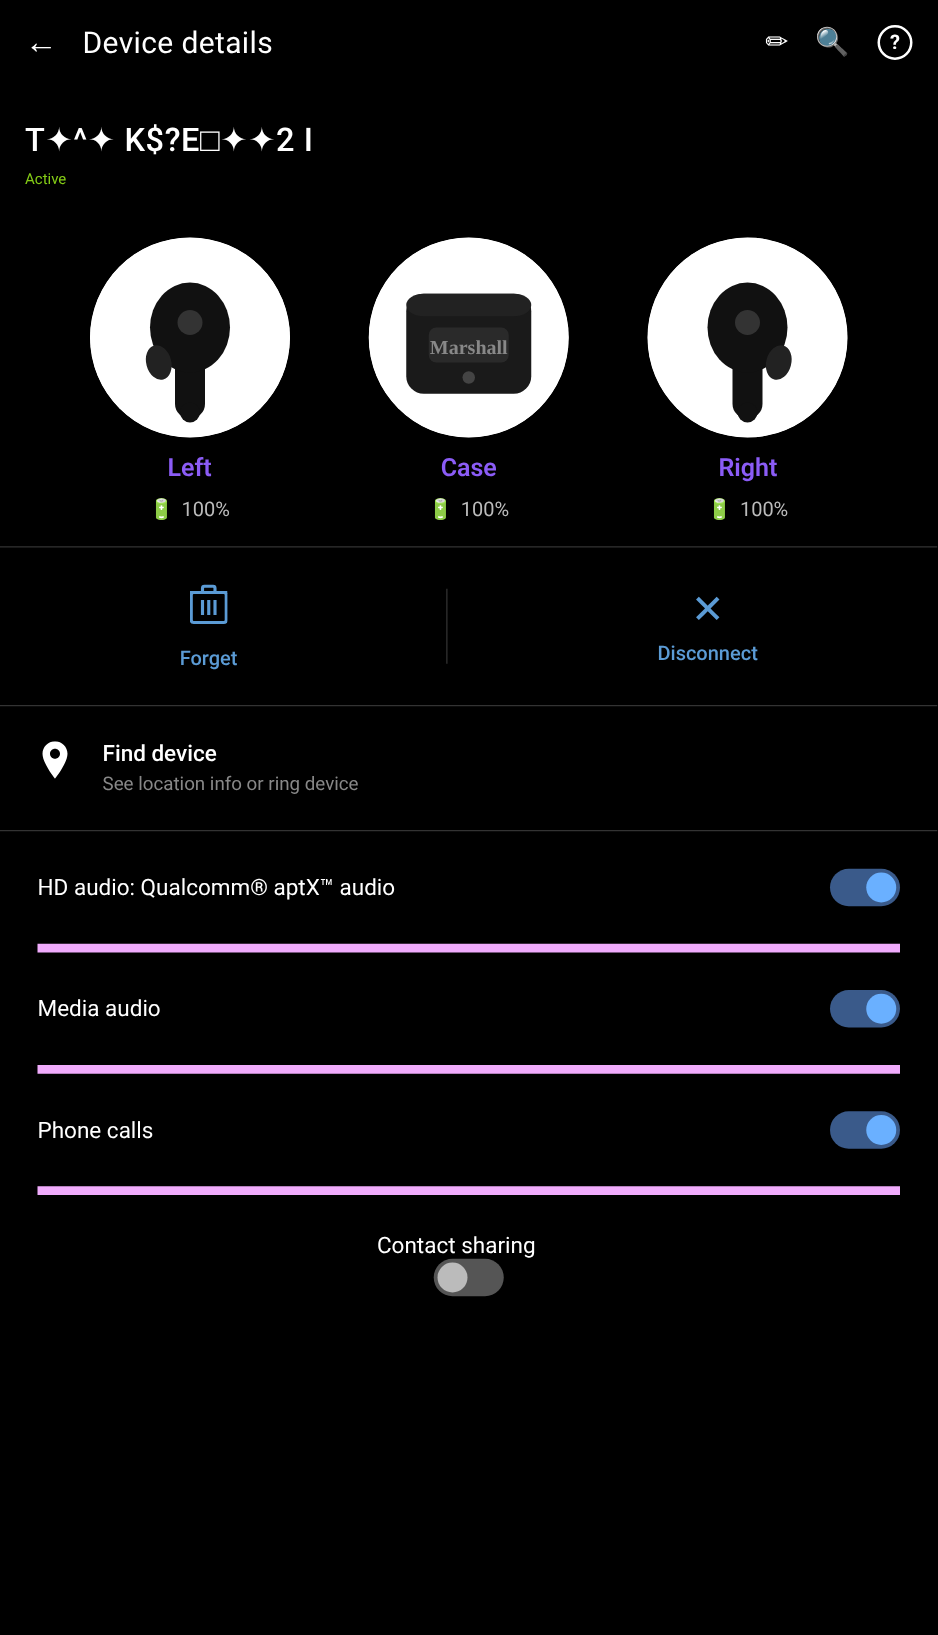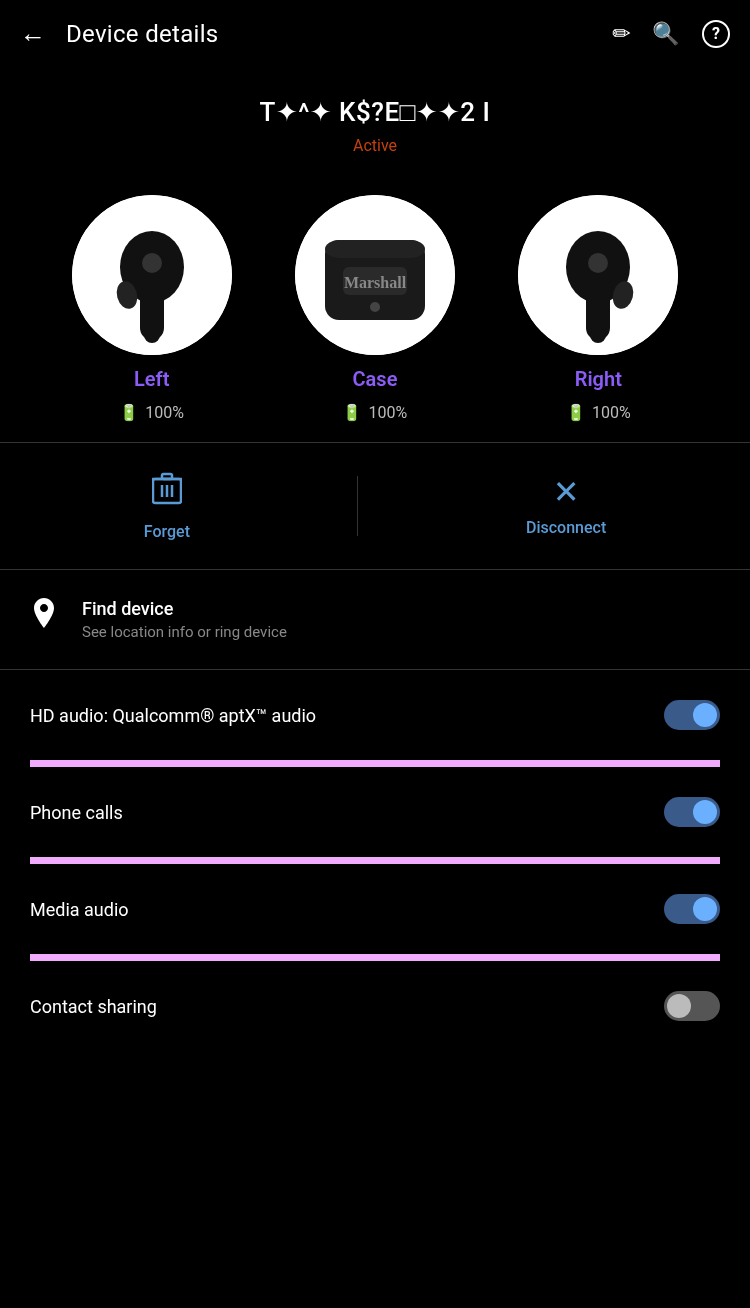"T✦^✦ K$?E□✦✦2 I" .device-name-section { text-align: center -> none }
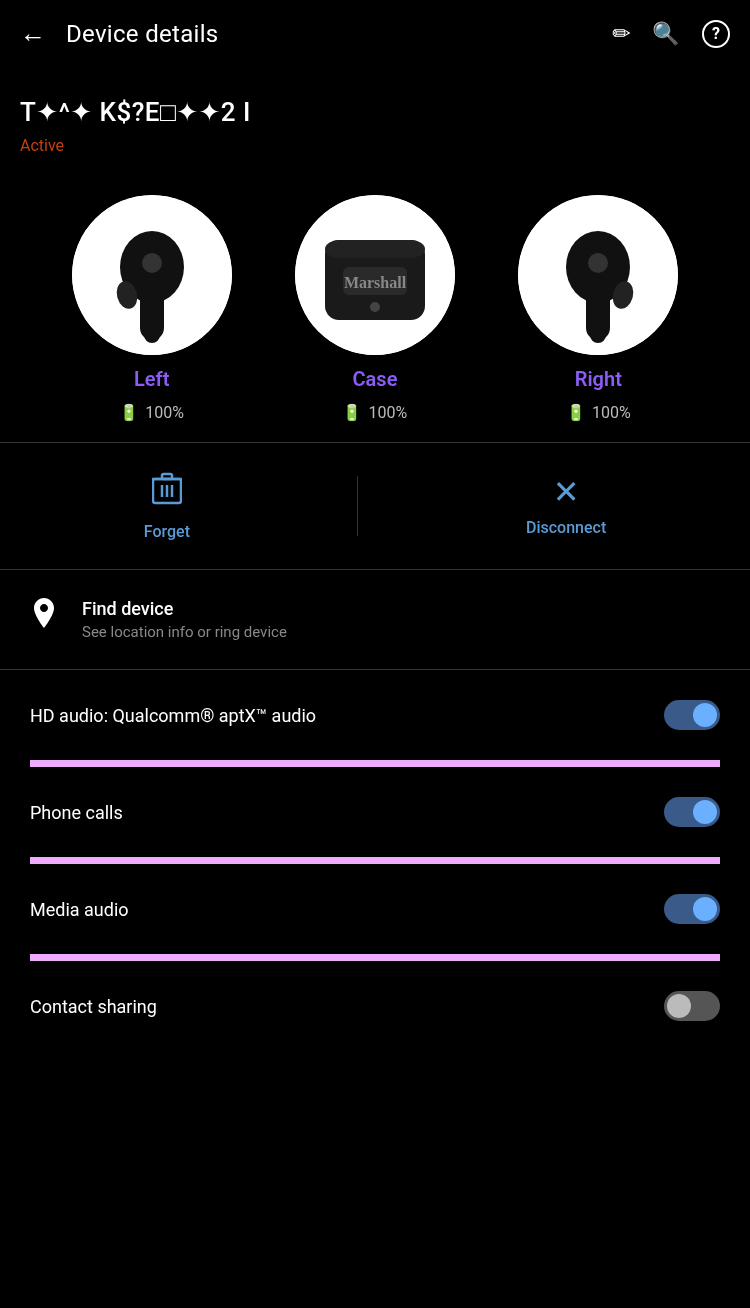"Active" .device-status { color: #c2410c -> #84cc16; font-size: 16px -> 12px }
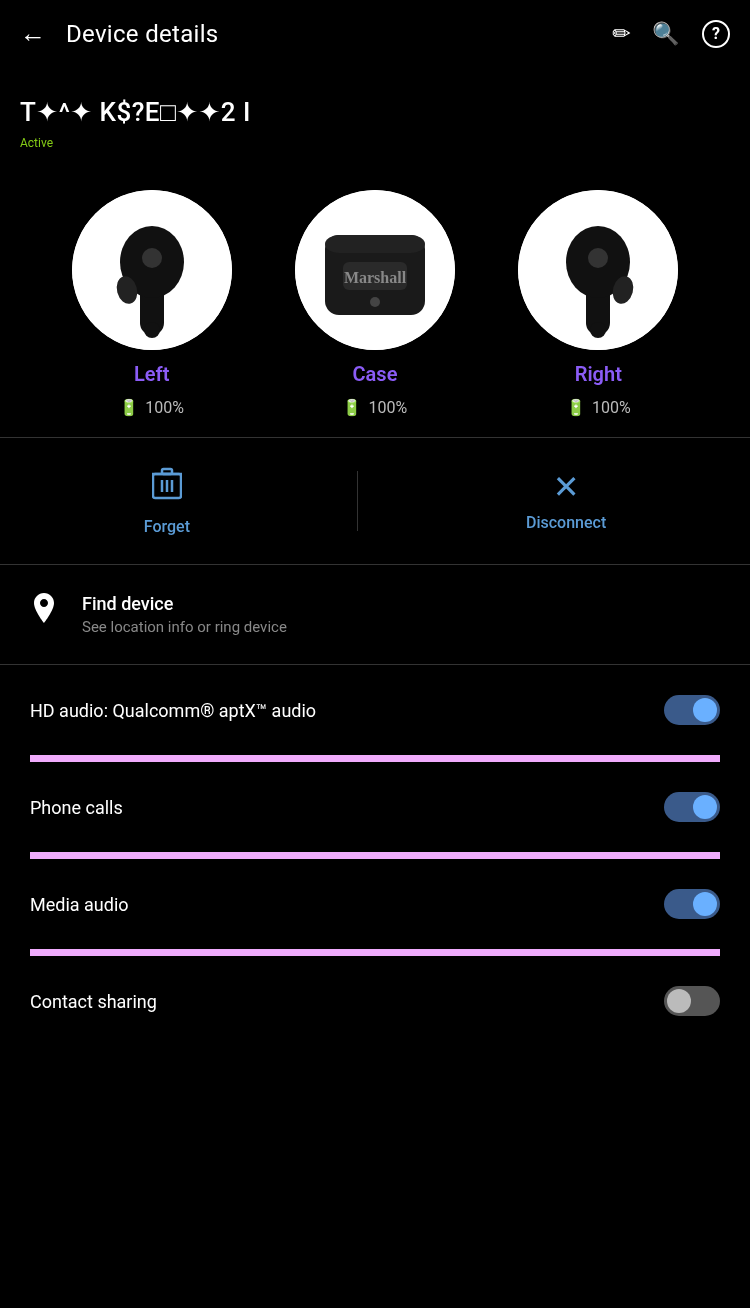"Phone calls" div.toggle-item { order: before "Media audio" -> after "Media audio" }
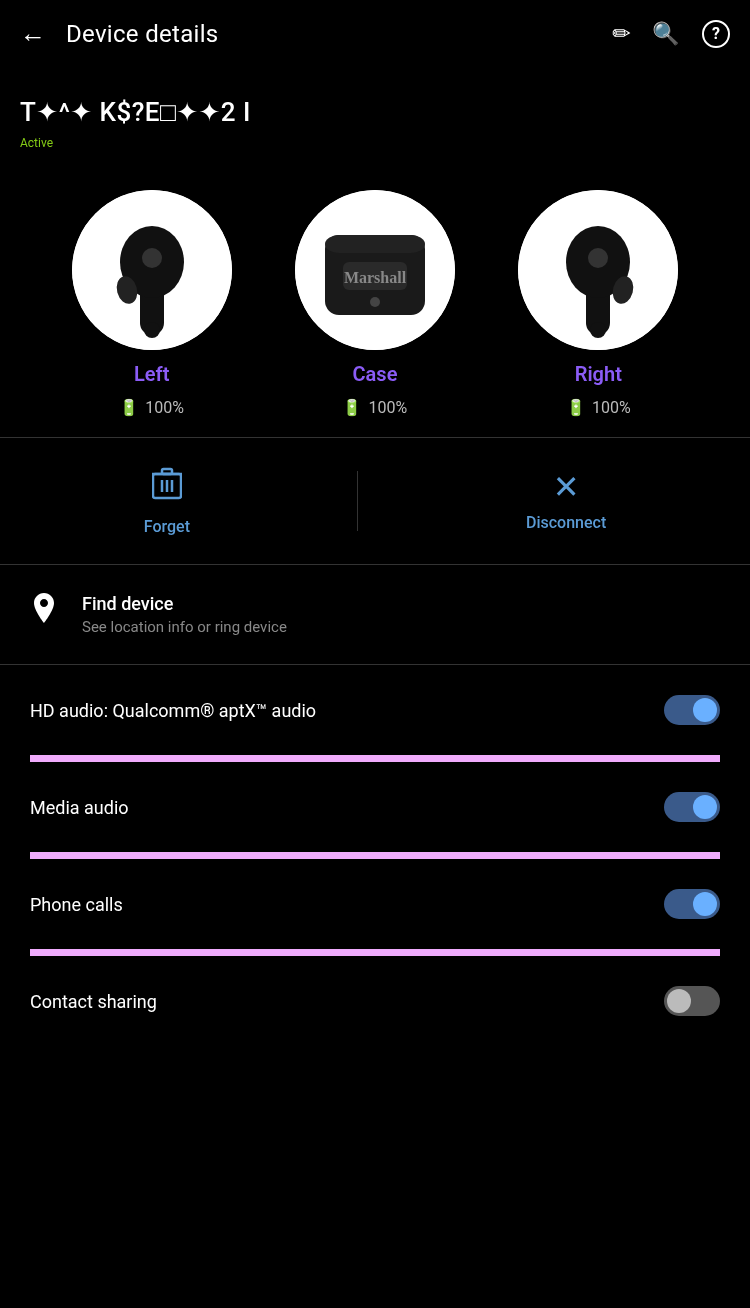"Contact sharing" .toggle-item:last-child { flex-direction: none -> column }
